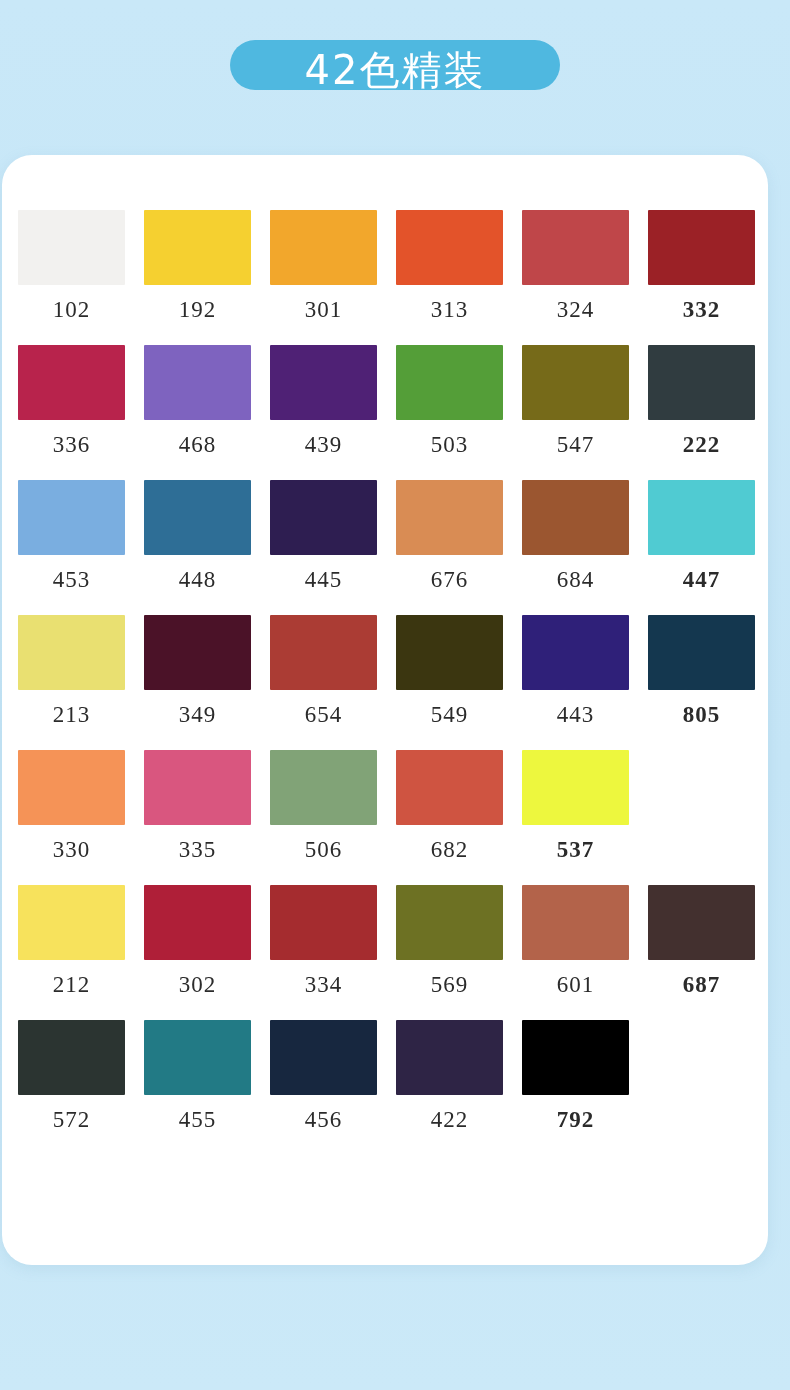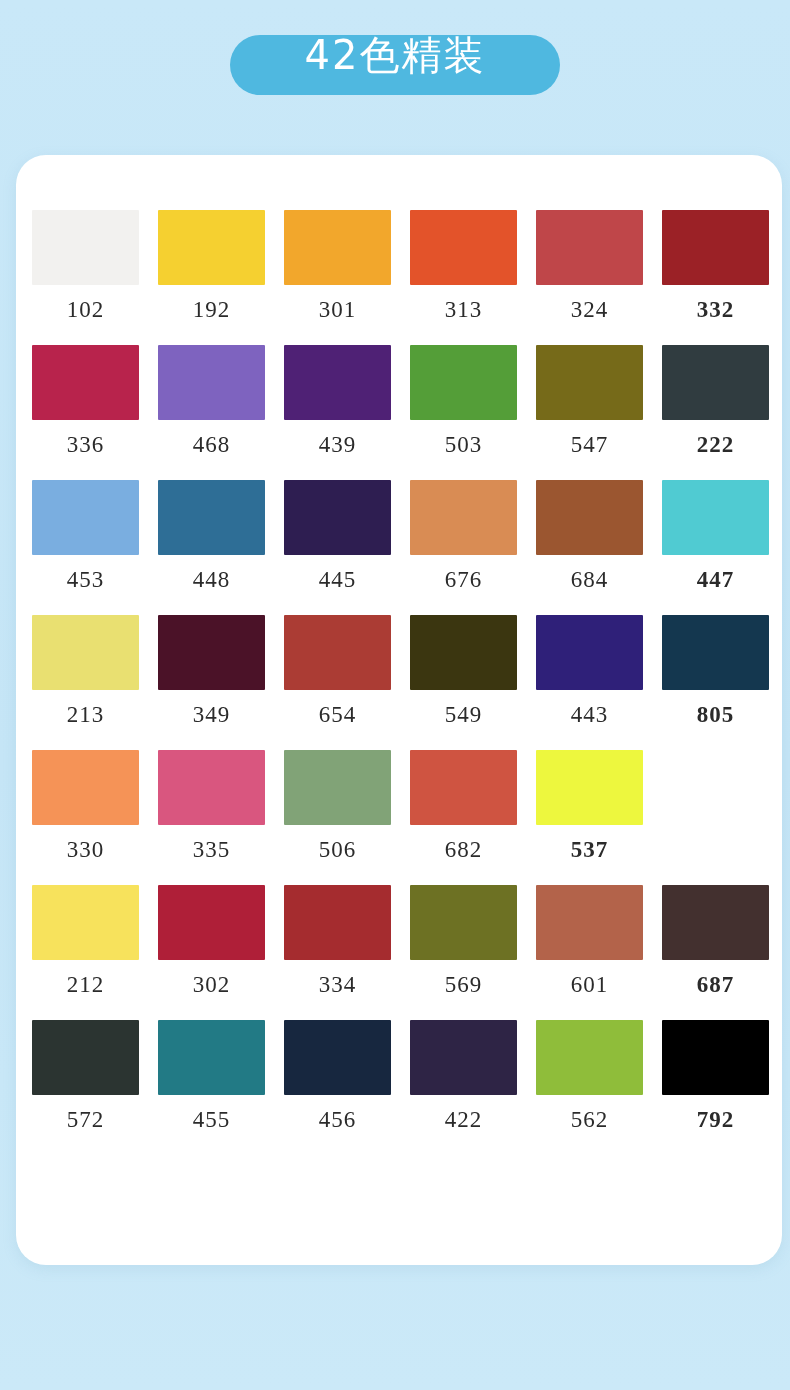"42色精装" .title-pill { align-items: flex-start -> flex-end; height: 60px -> 50px }
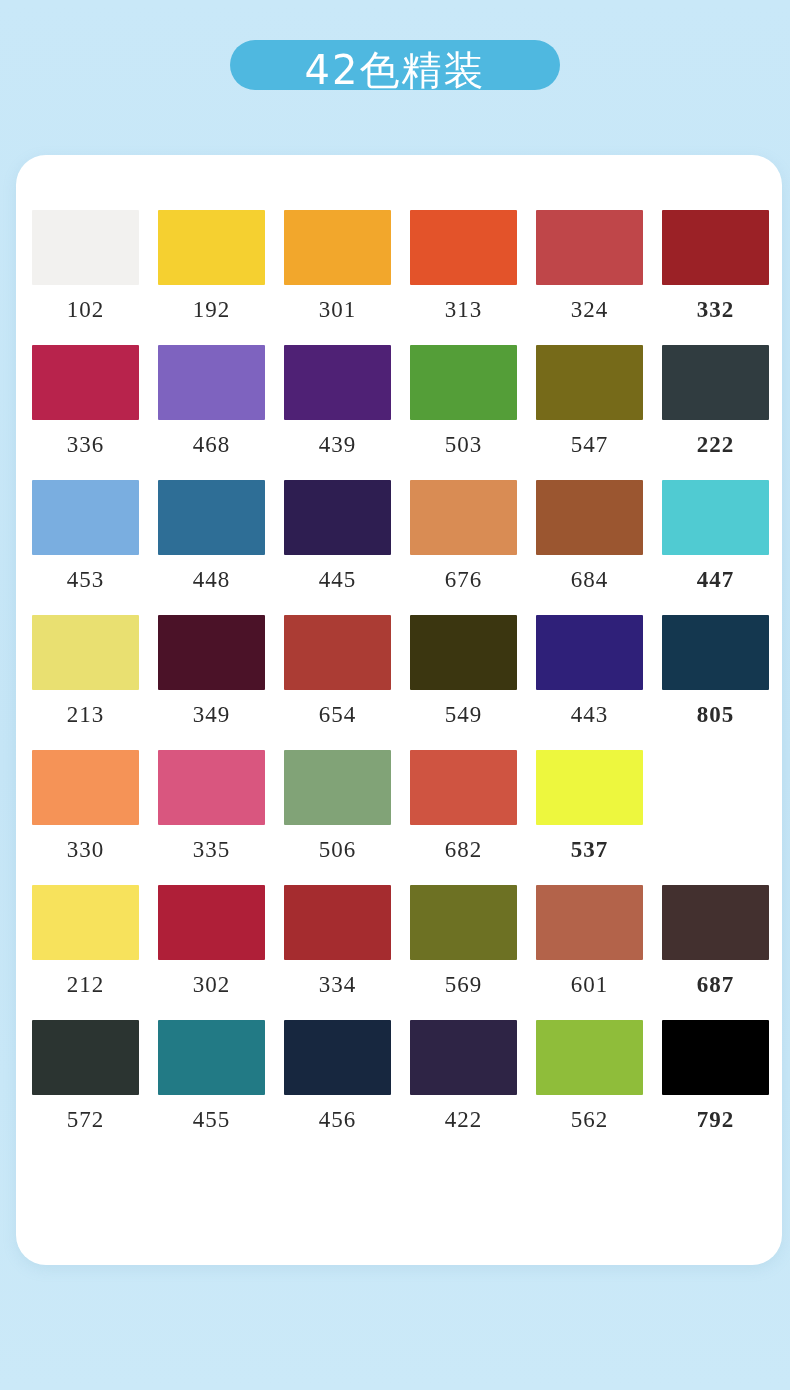"102" .card { left: 16px -> 2px }
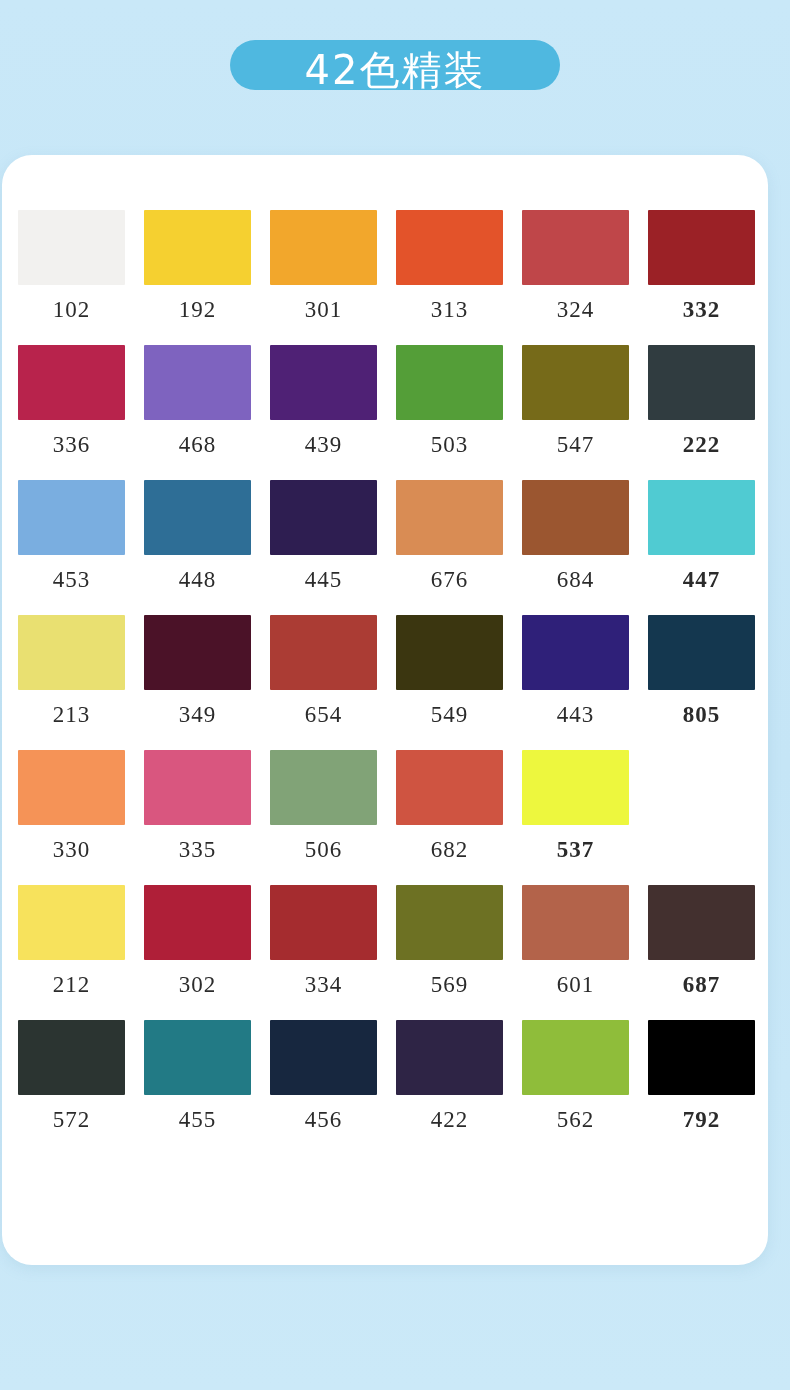"562" div.swatch-cell { html: <div> <div></div> <div>562</div> </div> -> none }
